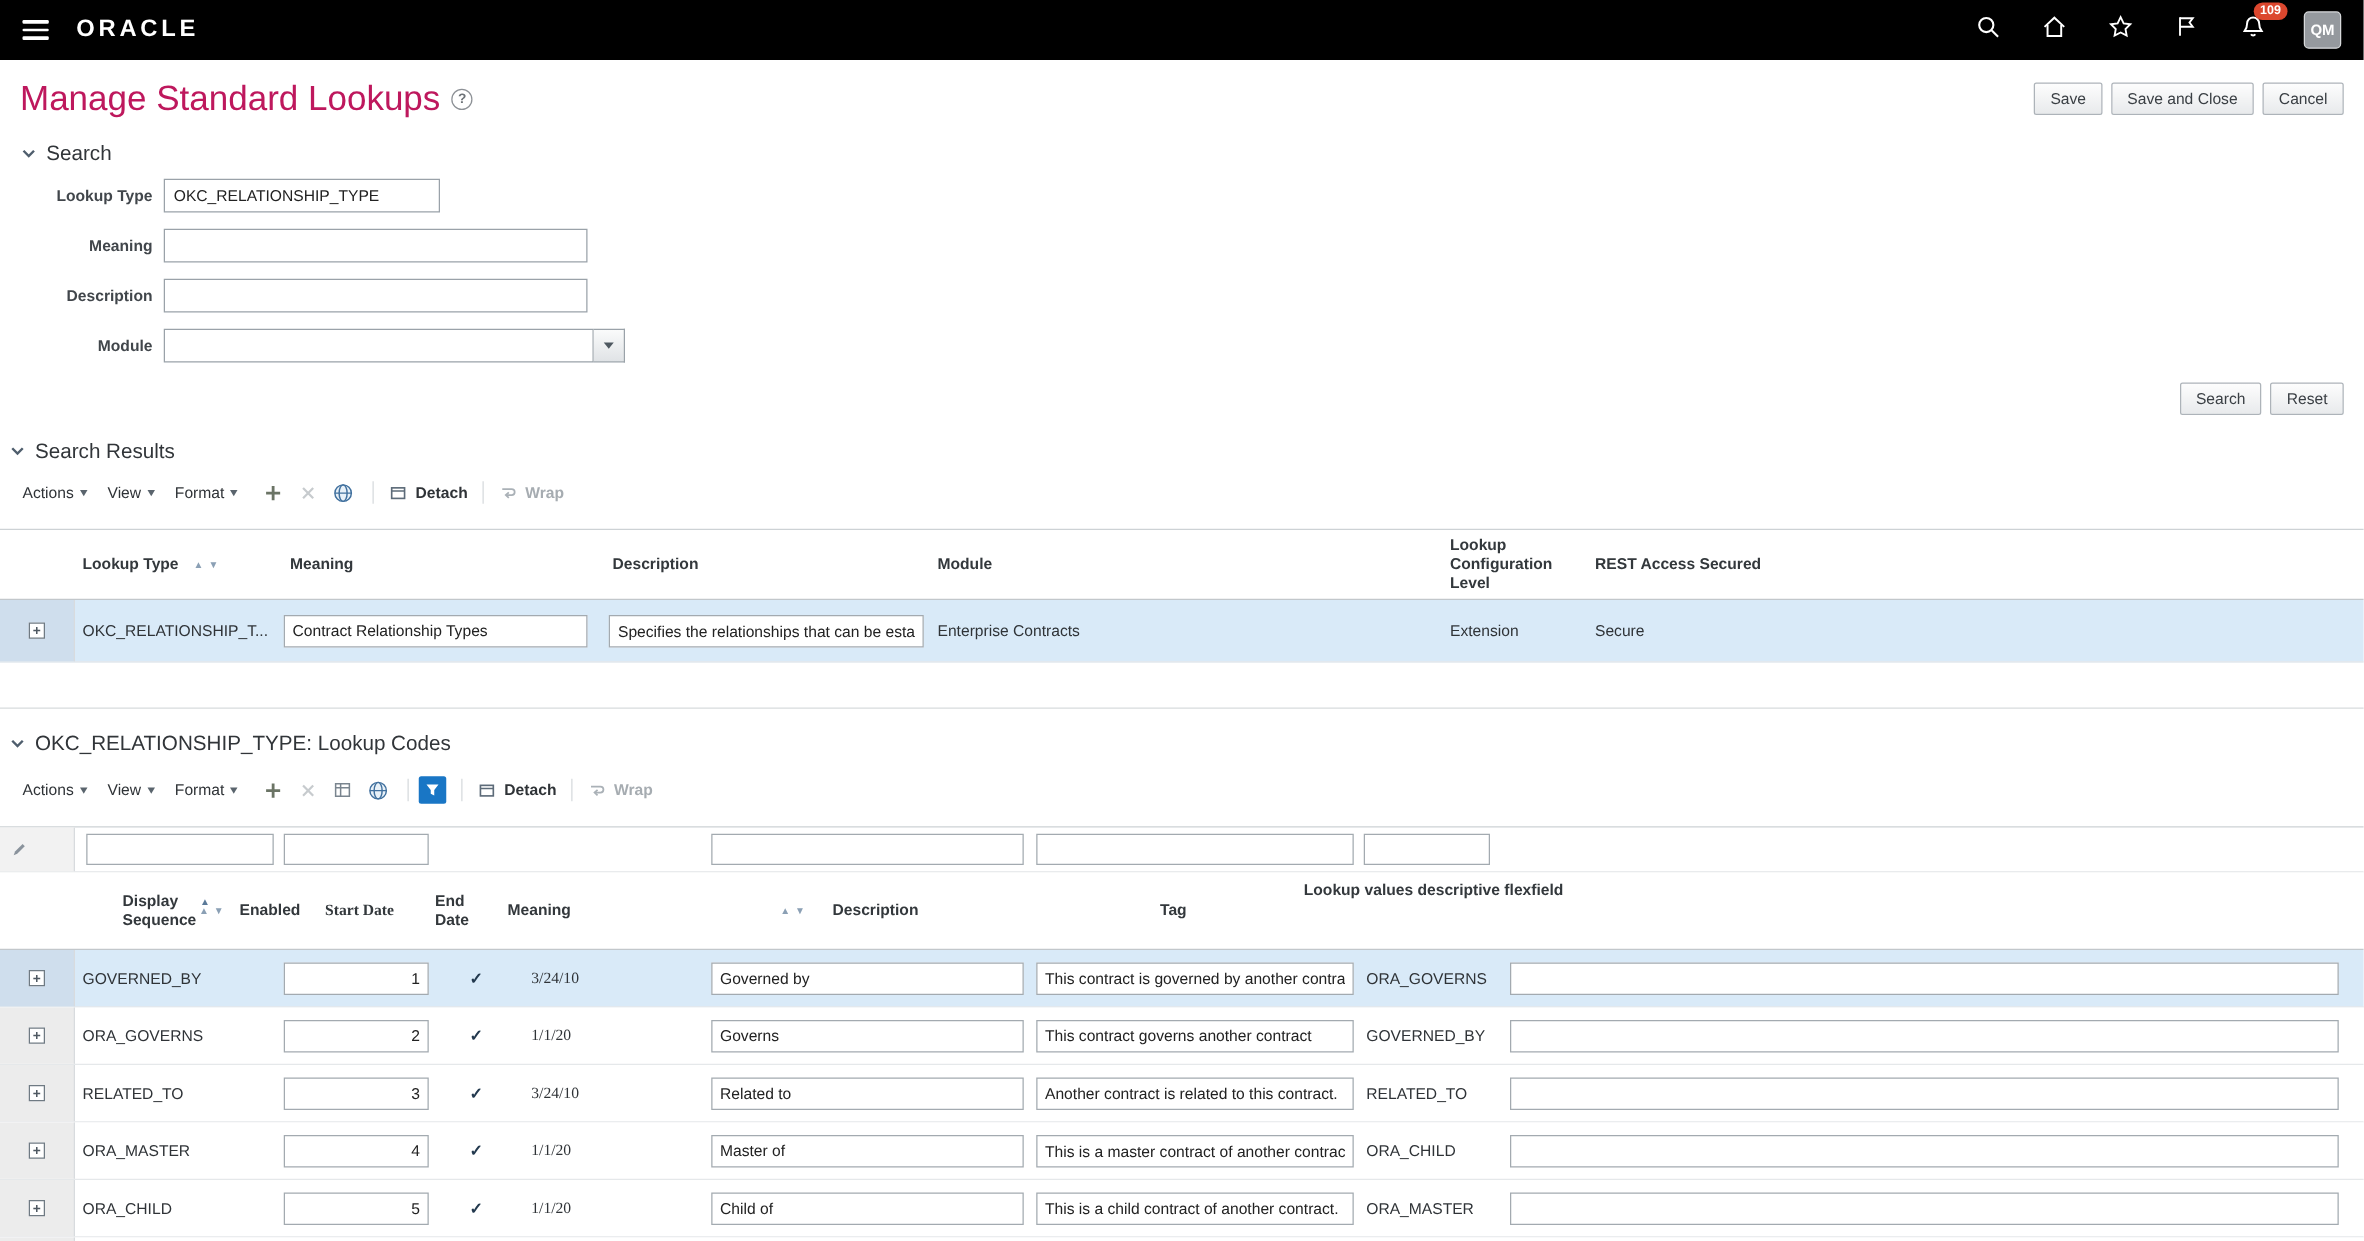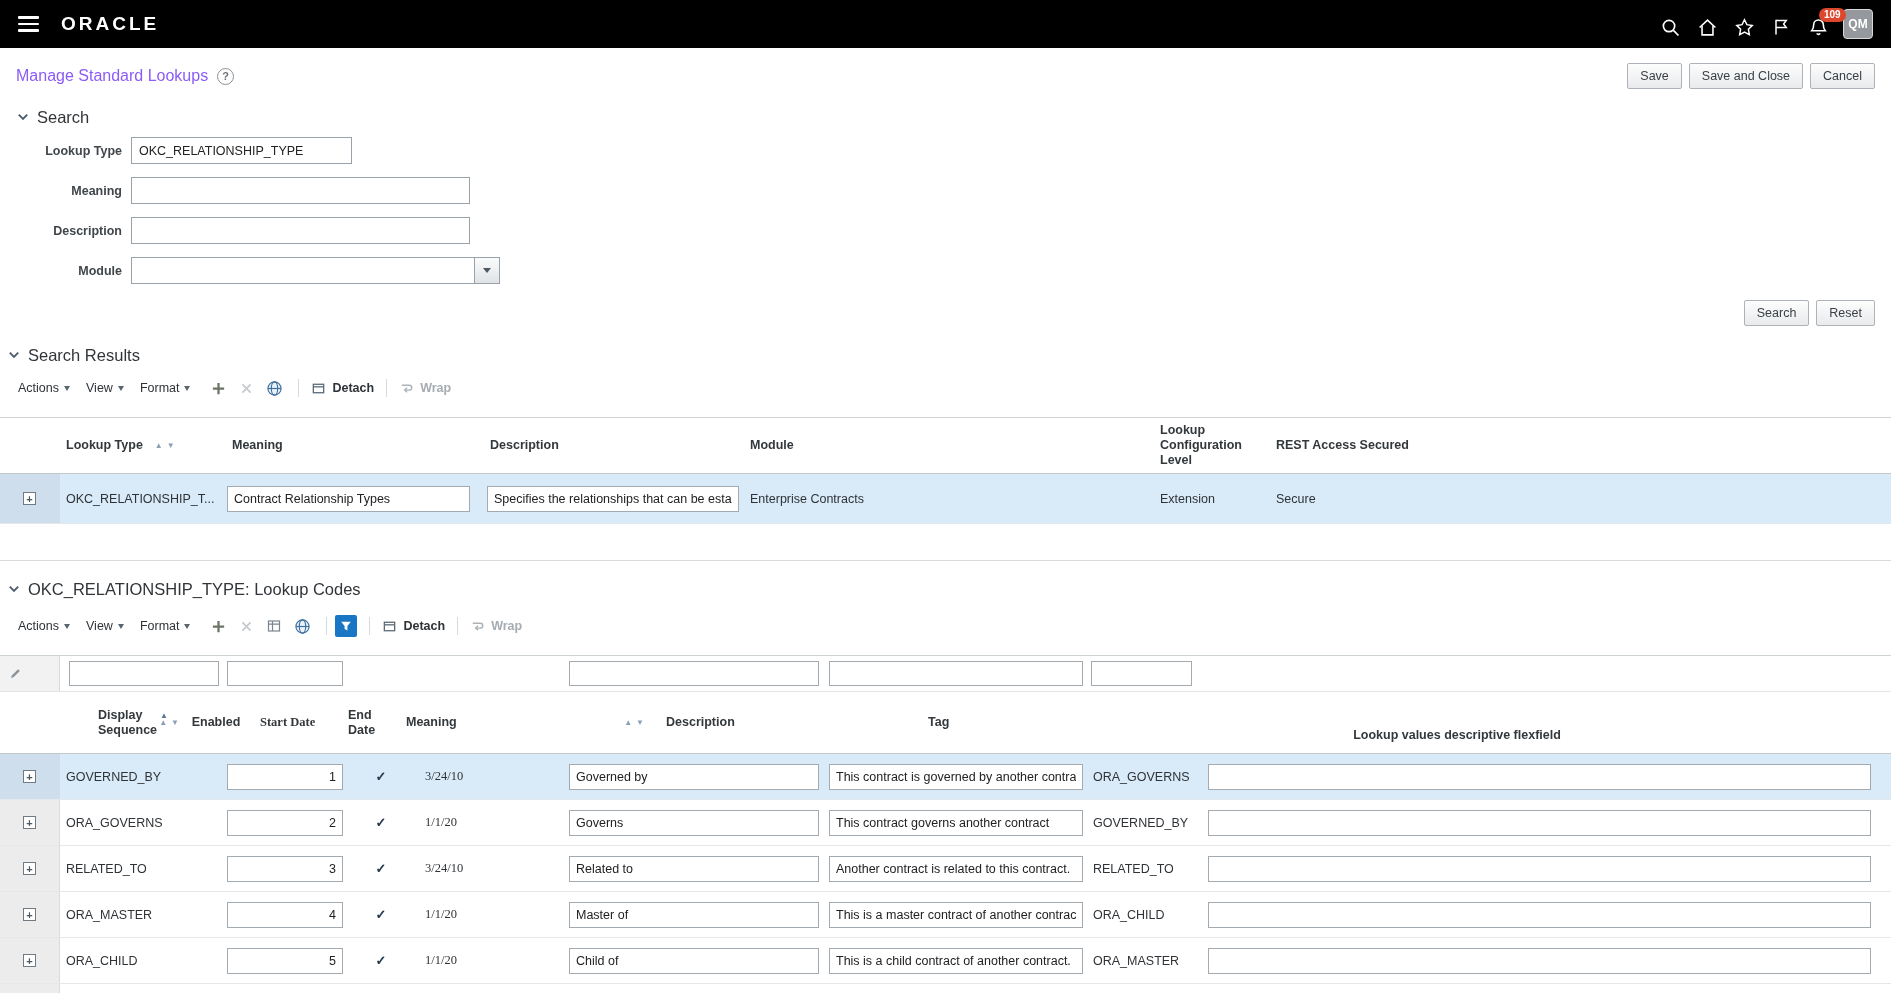"109" .topbar-right { align-items: flex-end -> flex-start; gap: 13px -> 29px }
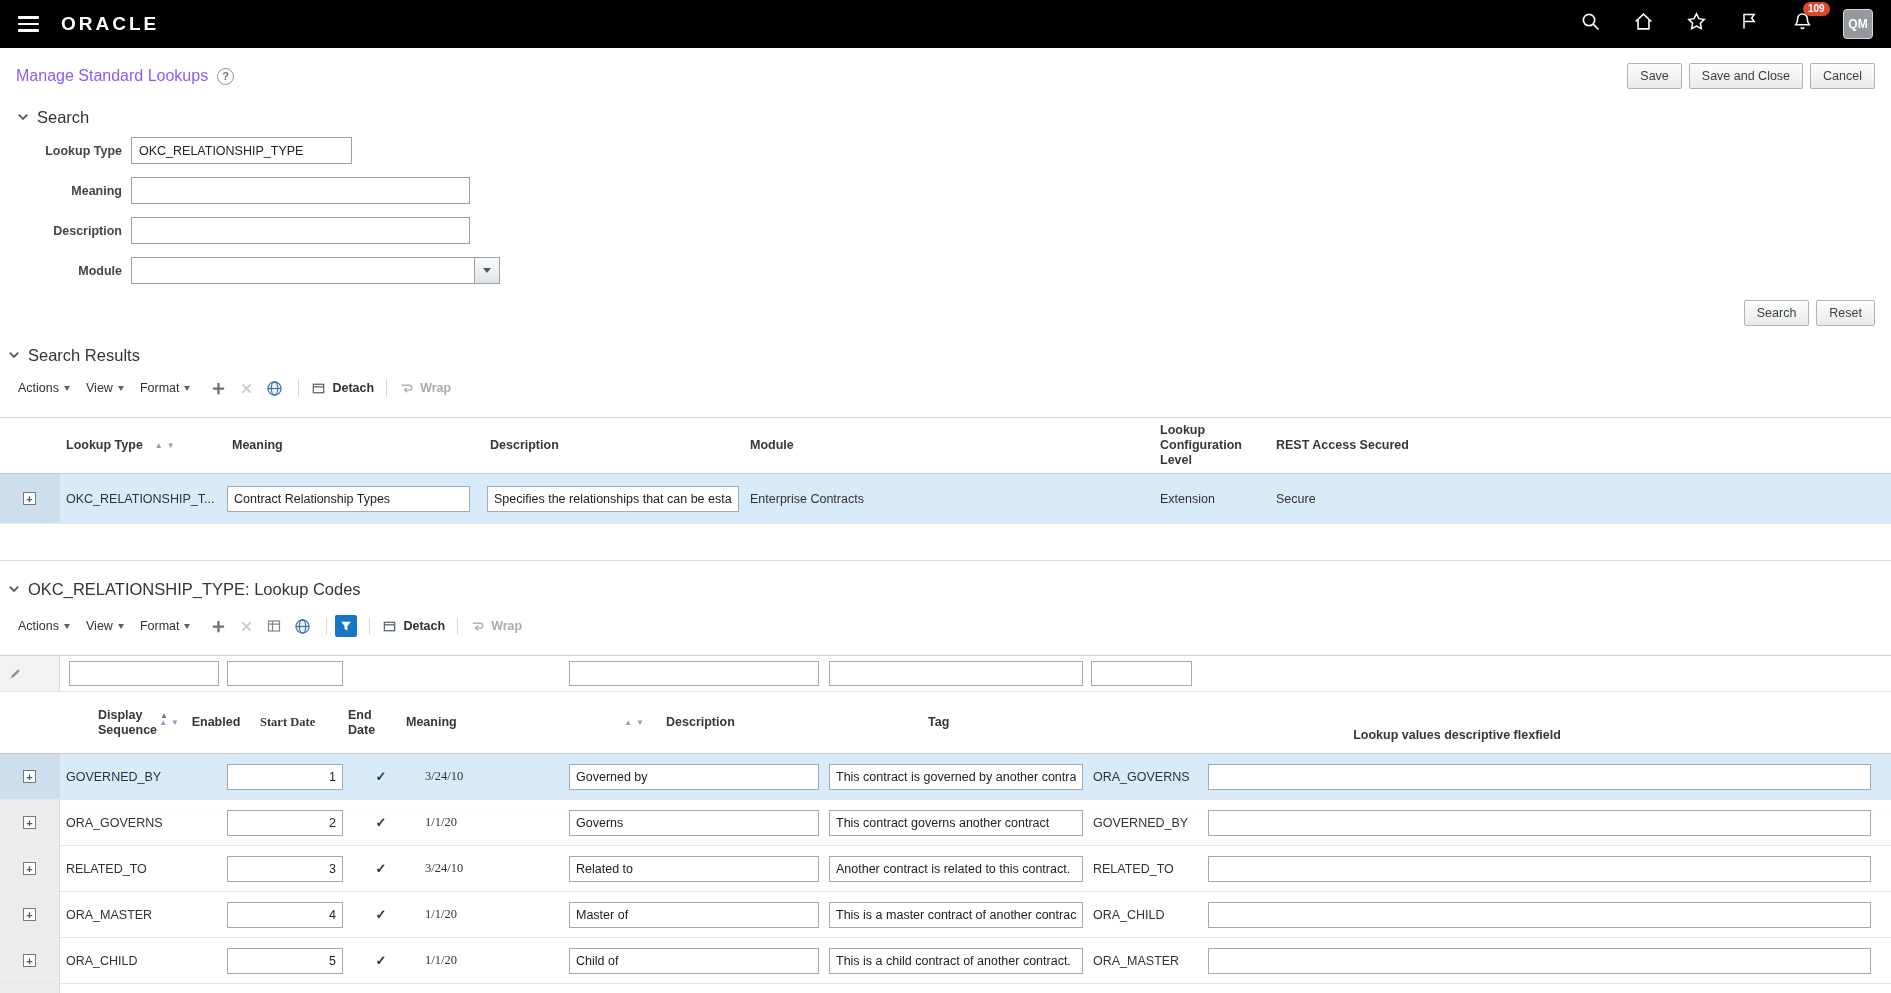"Manage Standard Lookups" .page-title { color: #8b5cf6 -> #be185d; font-size: 16px -> 28px }
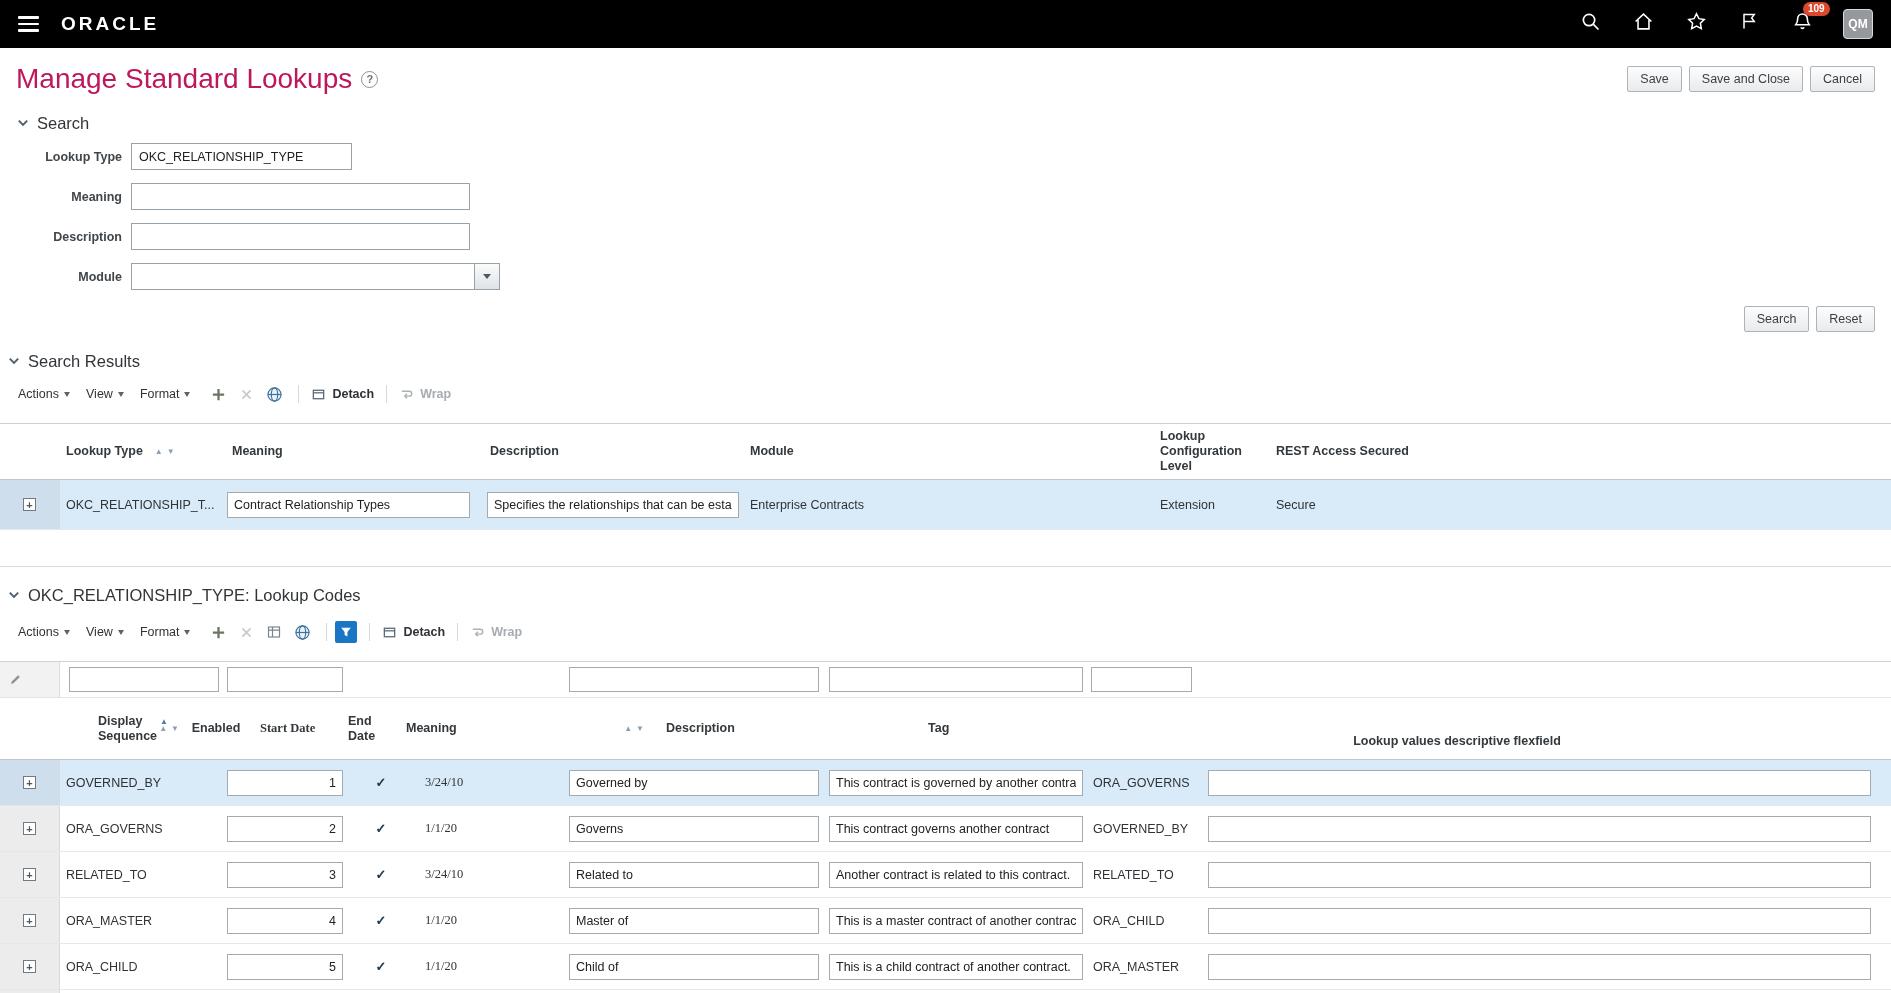"Lookup values descriptive flexfield" .dff-group { margin-top: 29px -> none; text-align: center -> none }
